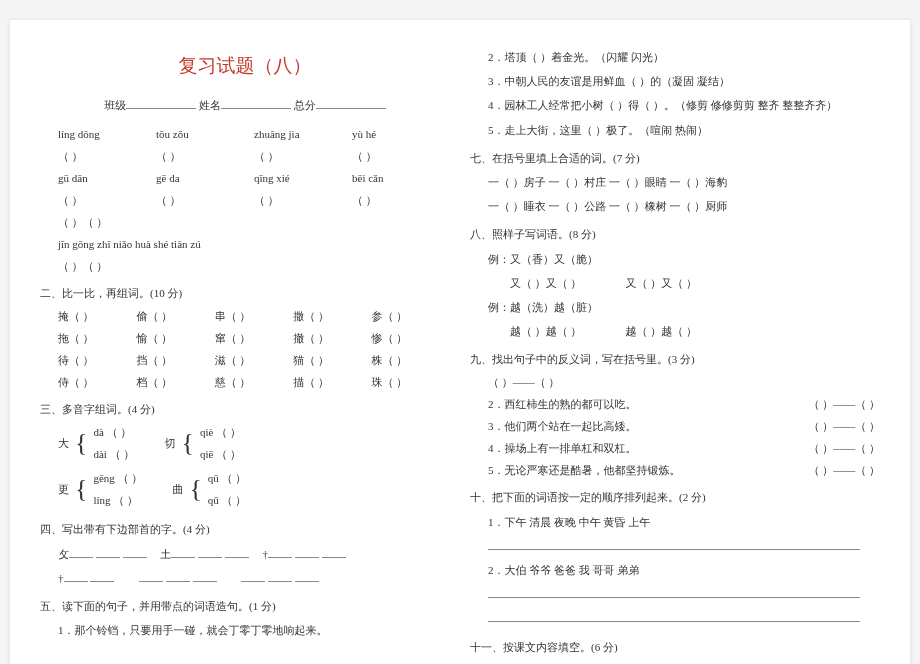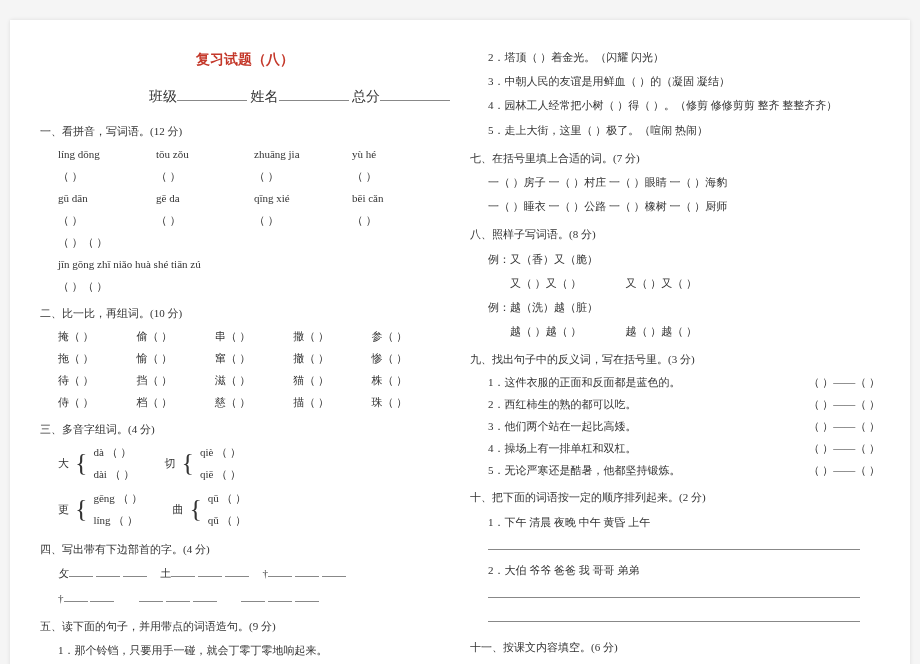"复习试题（八）" .title { font-size: 14px -> 19px; font-weight: bold -> normal }
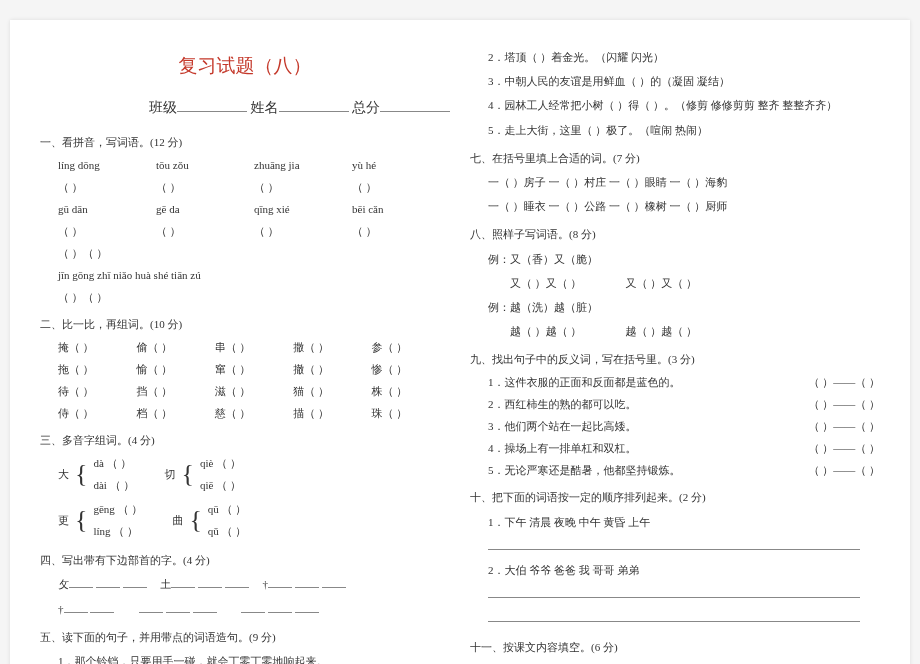"班级 姓名 总分" .subhead { font-size: 14px -> 11px; text-align: right -> center }
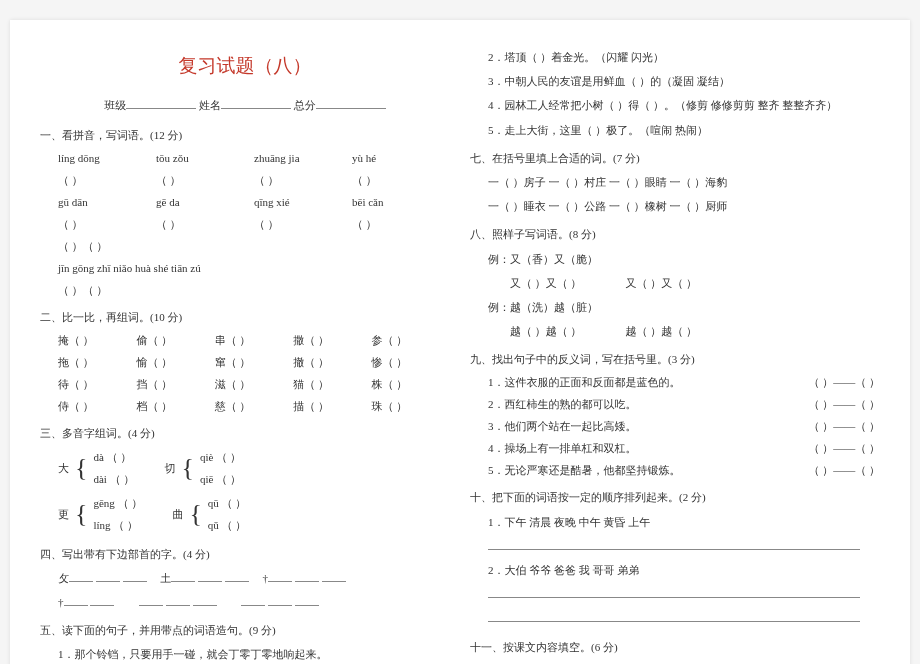"一、看拼音，写词语。(12 分)" div { html: <div>一、看拼音，写词语。(12 分)</div> -> none }
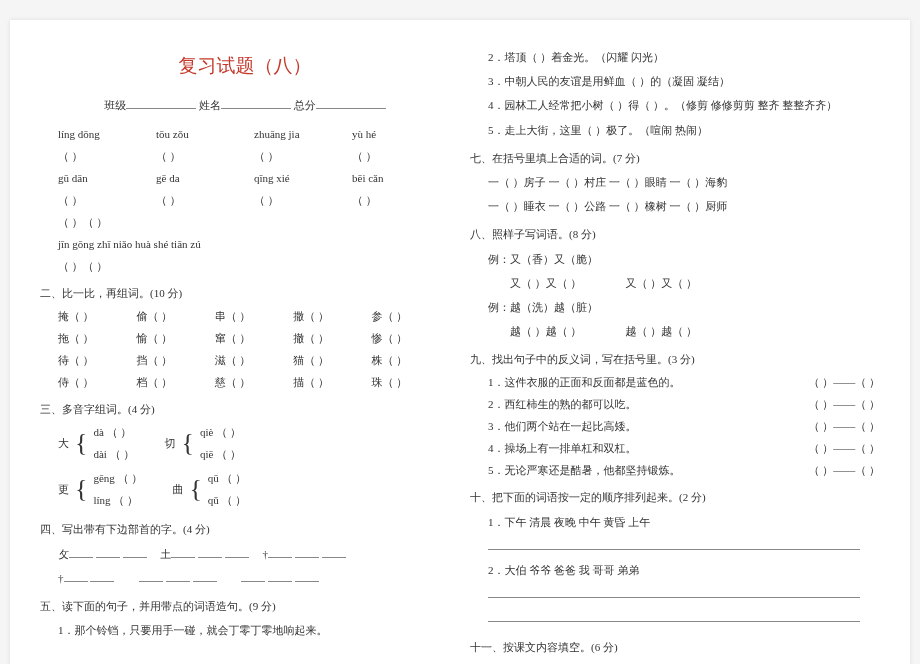"1．这件衣服的正面和反面都是蓝色的。" span { html: <span>1．这件衣服的正面和反面都是蓝色的。</span> -> none }
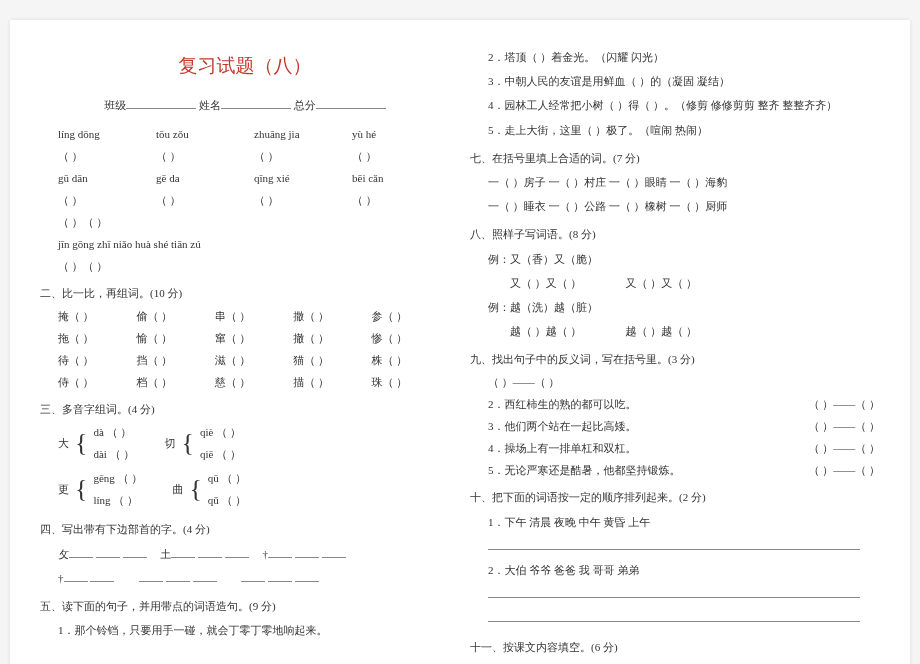"五、读下面的句子，并用带点的词语造句。(9 分)" div { text: 9 -> 1 }
